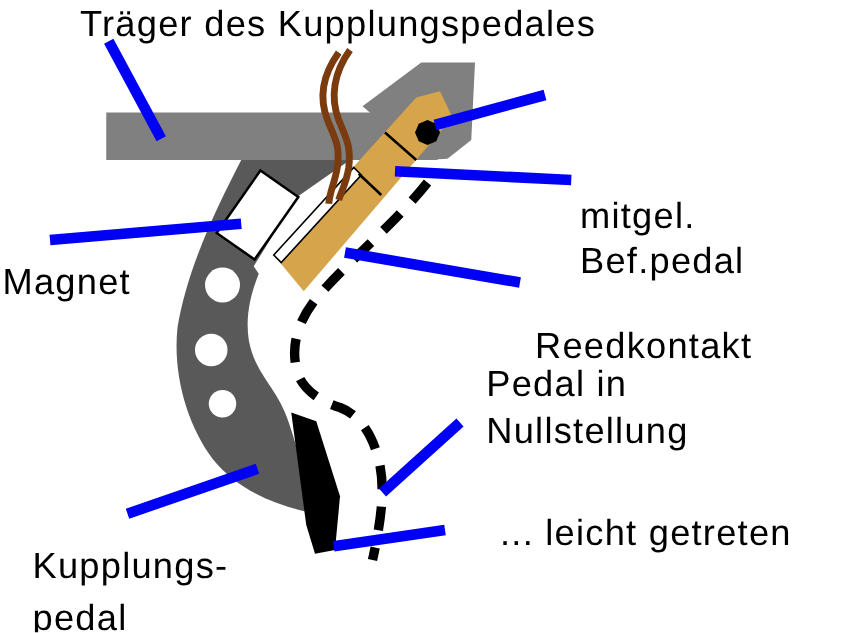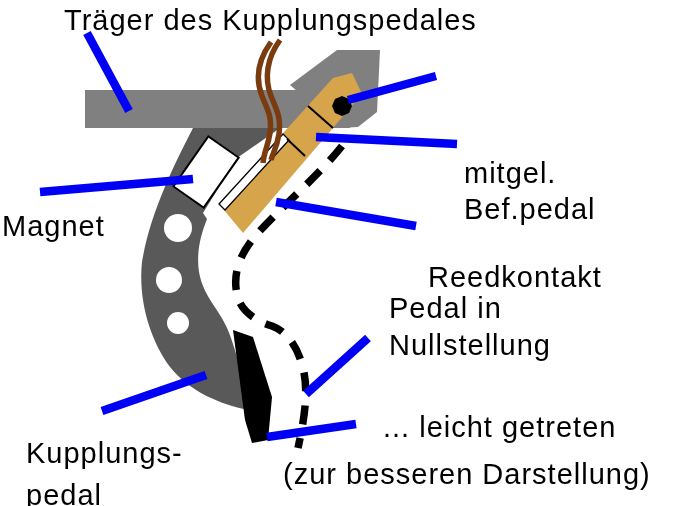"... leicht getreten" .lbl-leicht { left: 383px -> 400px }
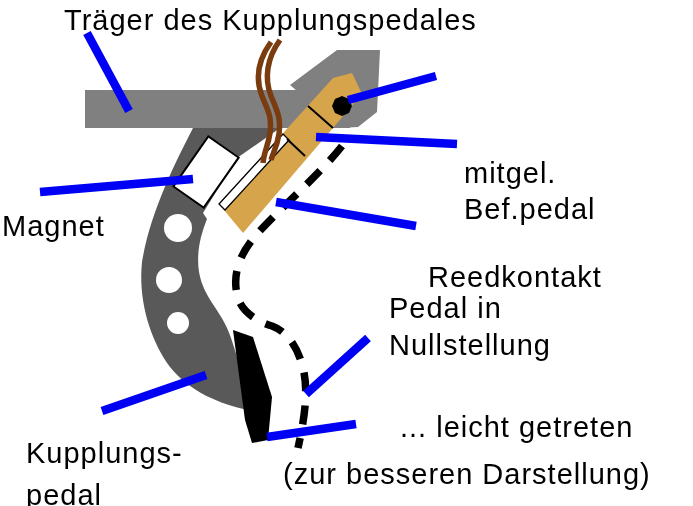"(zur besseren Darstellung)" div.lbl { html: <div>(zur besseren Darstellung)</div> -> none }
